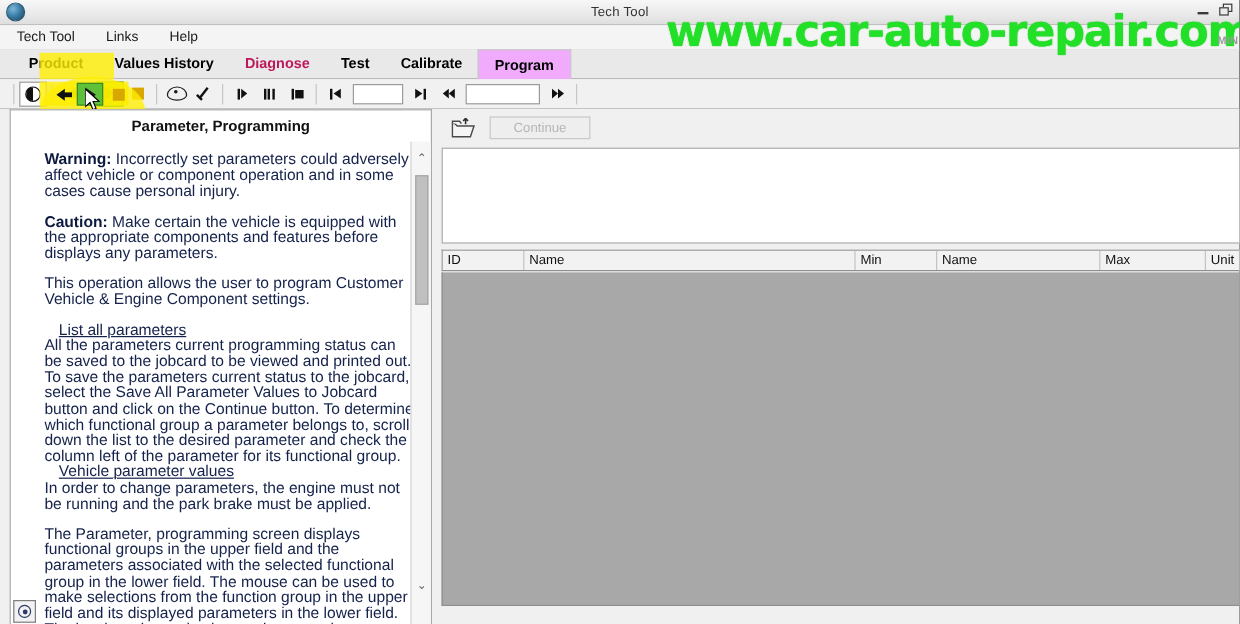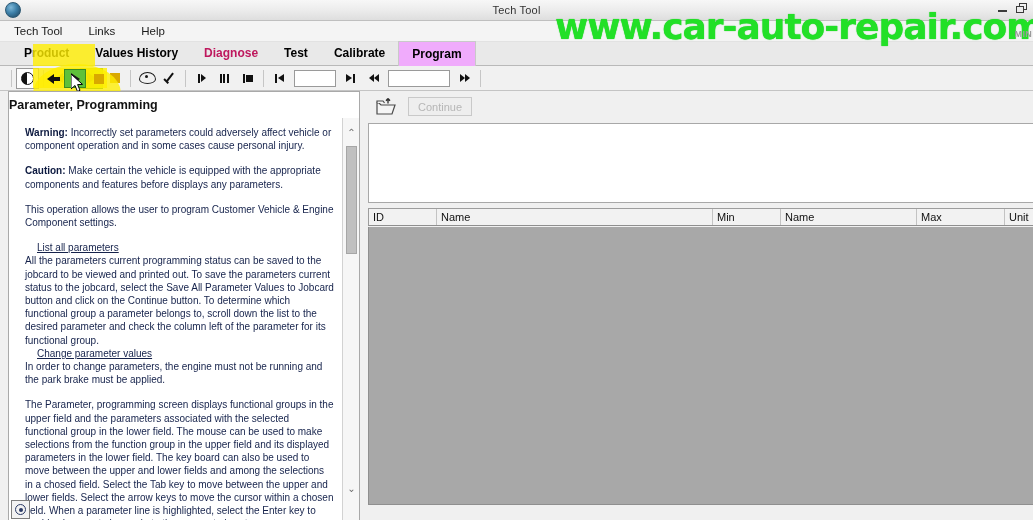"Parameter, Programming" .doc-title { text-align: none -> center }
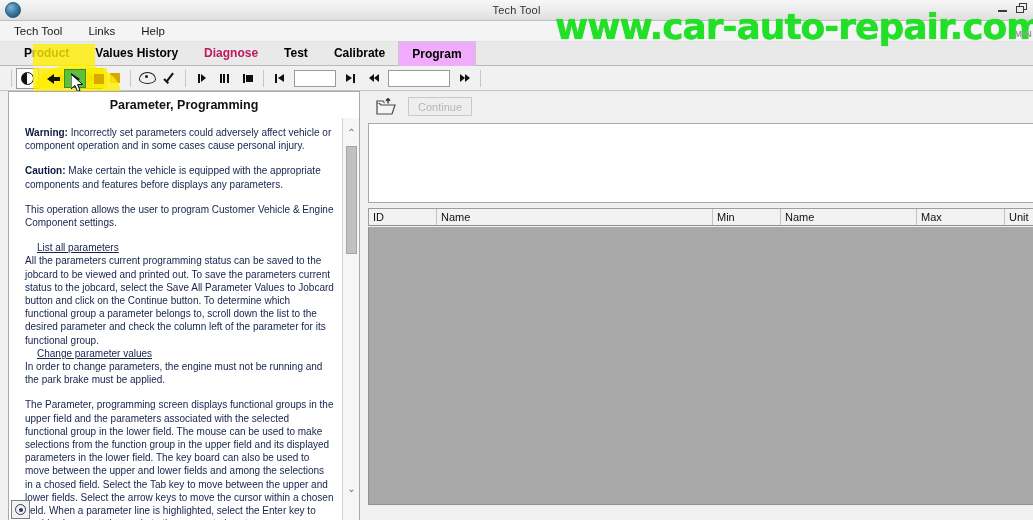"Continue" .continue-btn { width: 64px -> 84px }
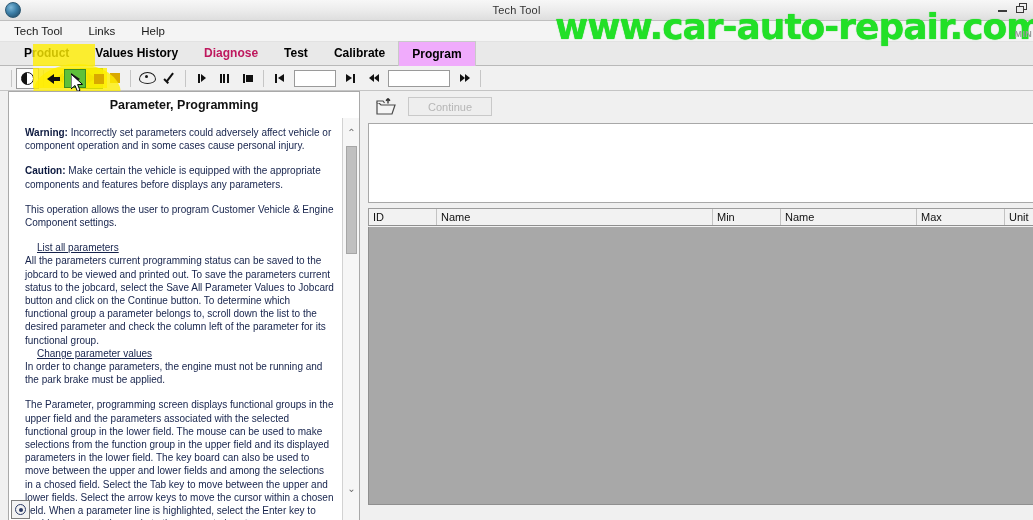"Warning: Incorrectly set parameters" .doc-body { font-size: 10px -> 13px; left: 4px -> 16px }
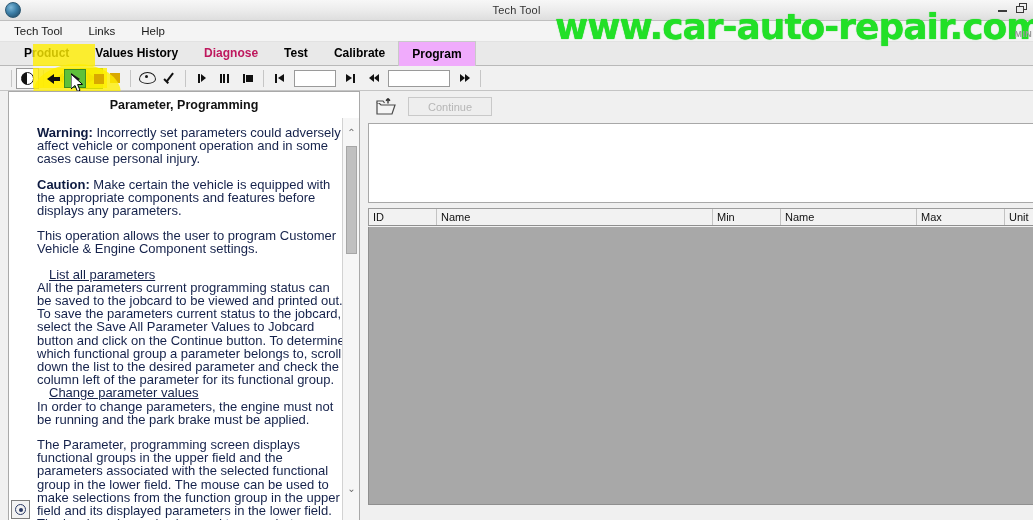"Change parameter values" span.u { text: Change -> Vehicle }
